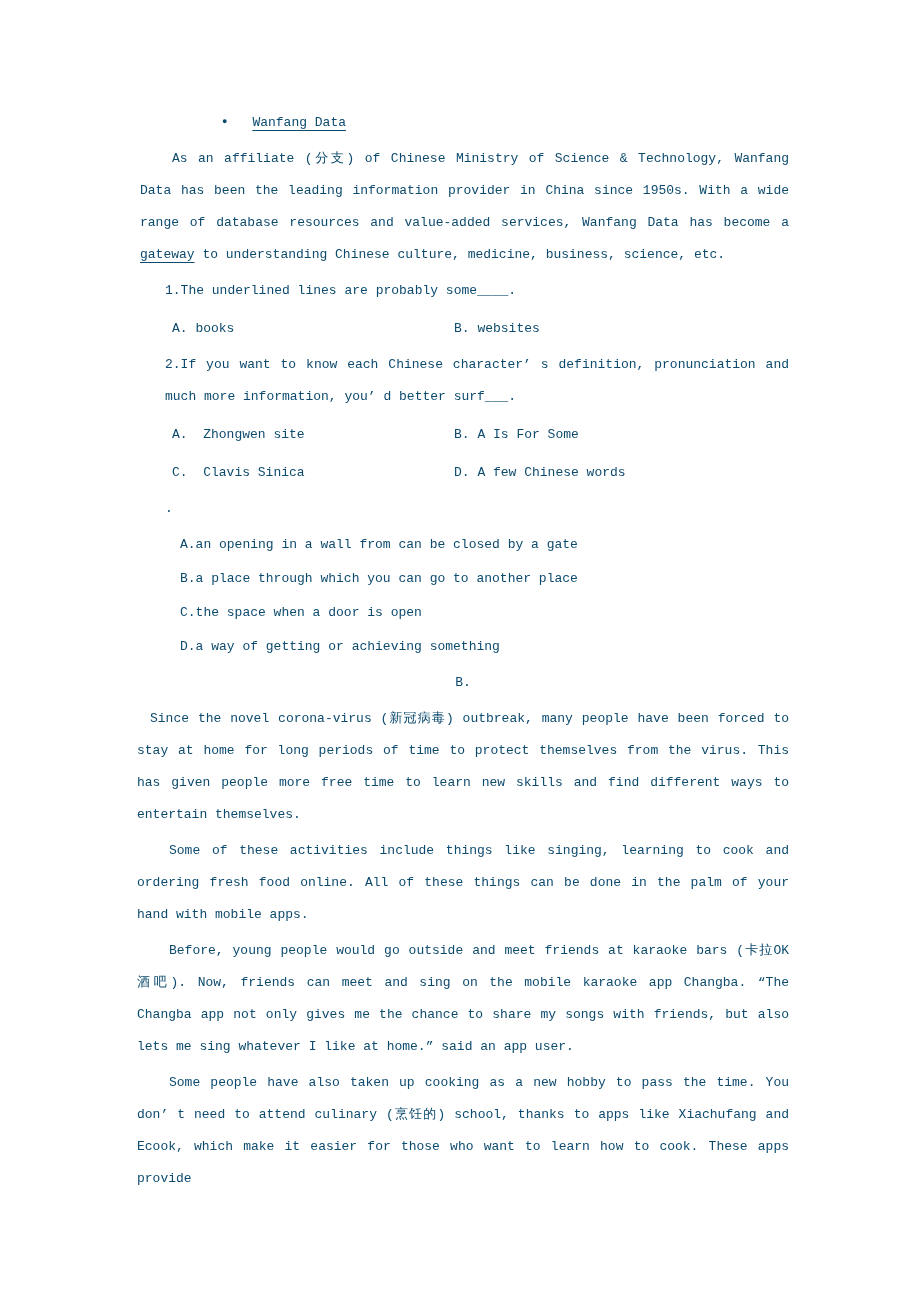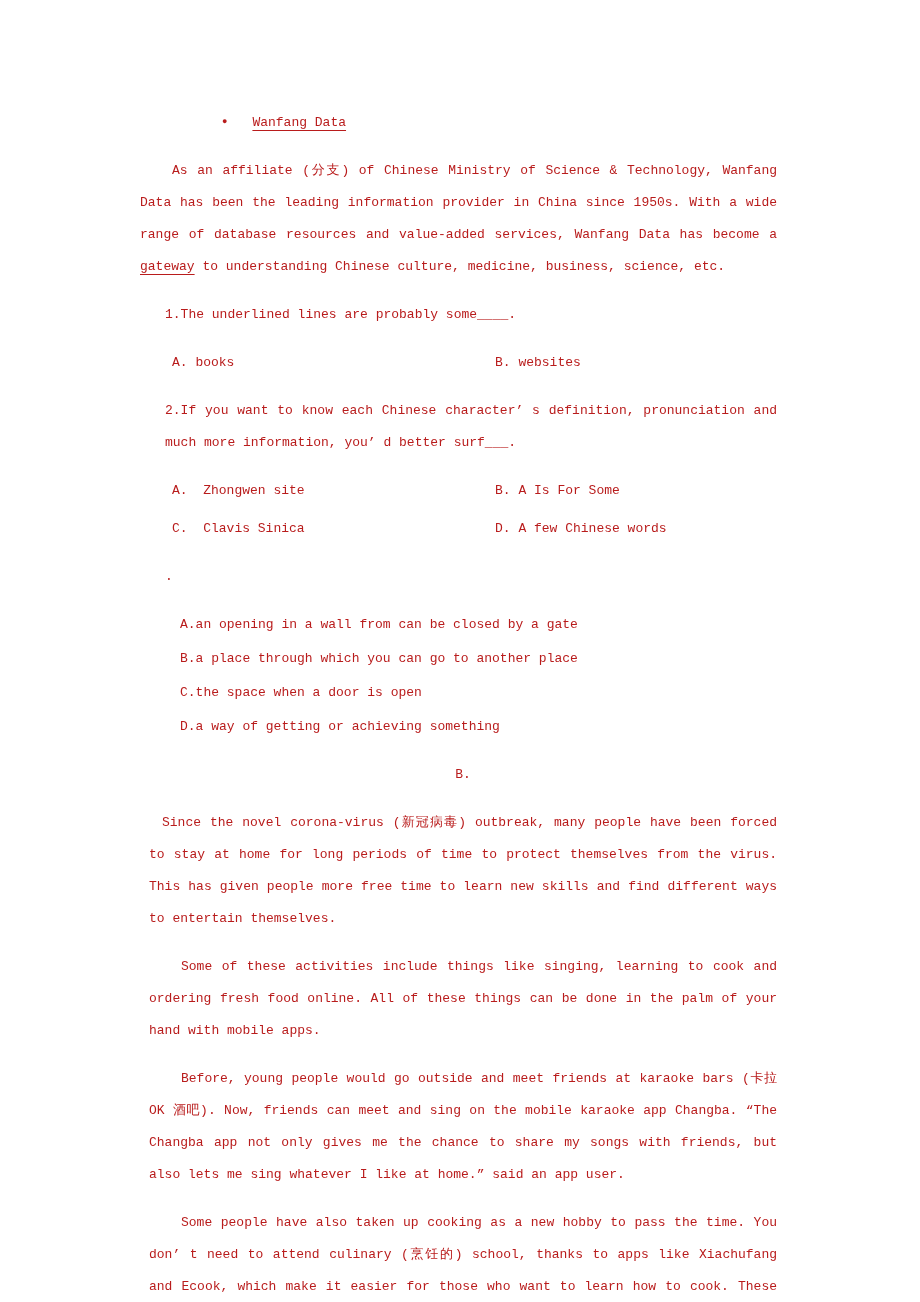"● Wanfang Data" .page { color: #b91c1c -> #0c4a6e }
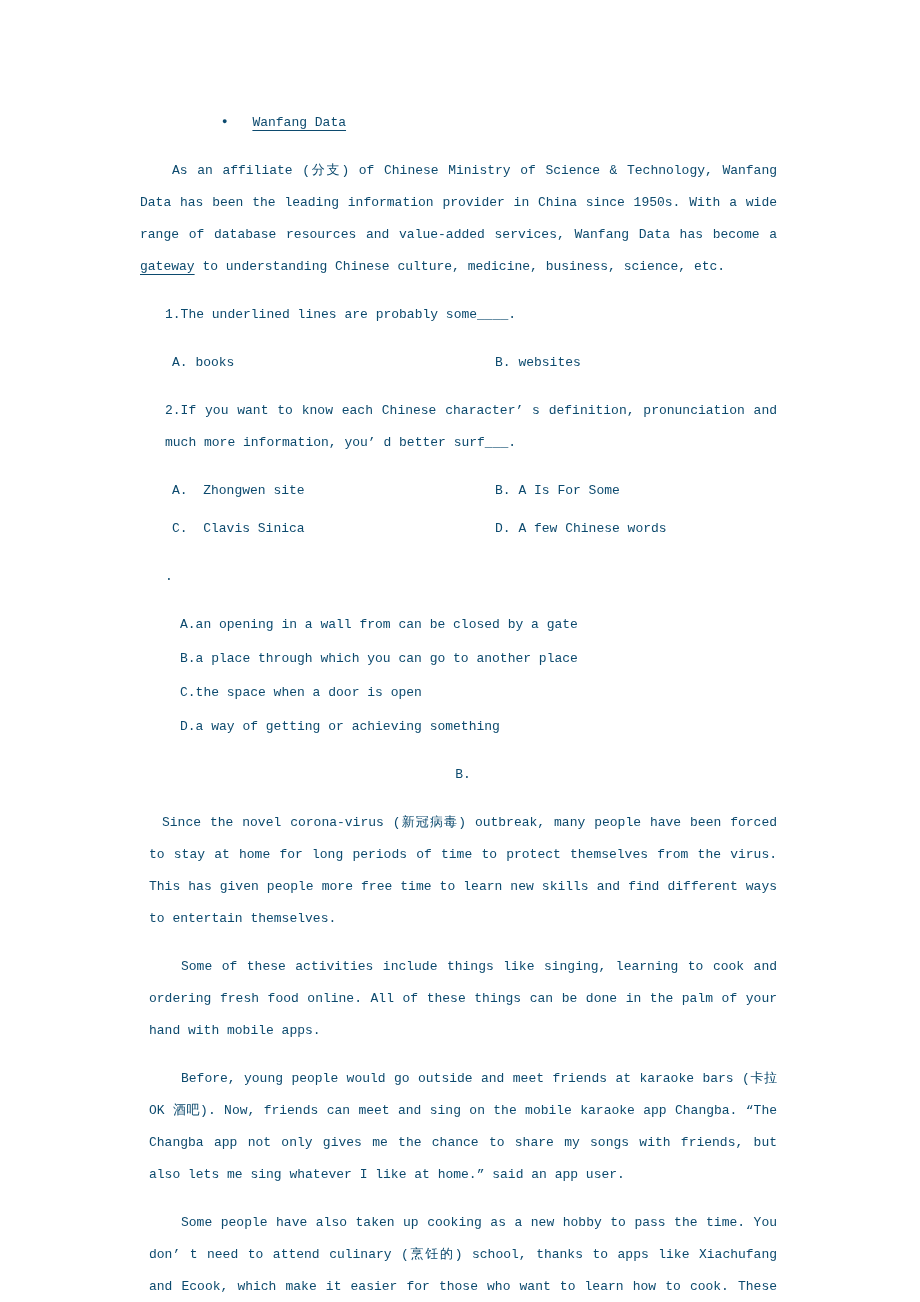"As an affiliate (分支) of" p { margin: 16px -> 4px }
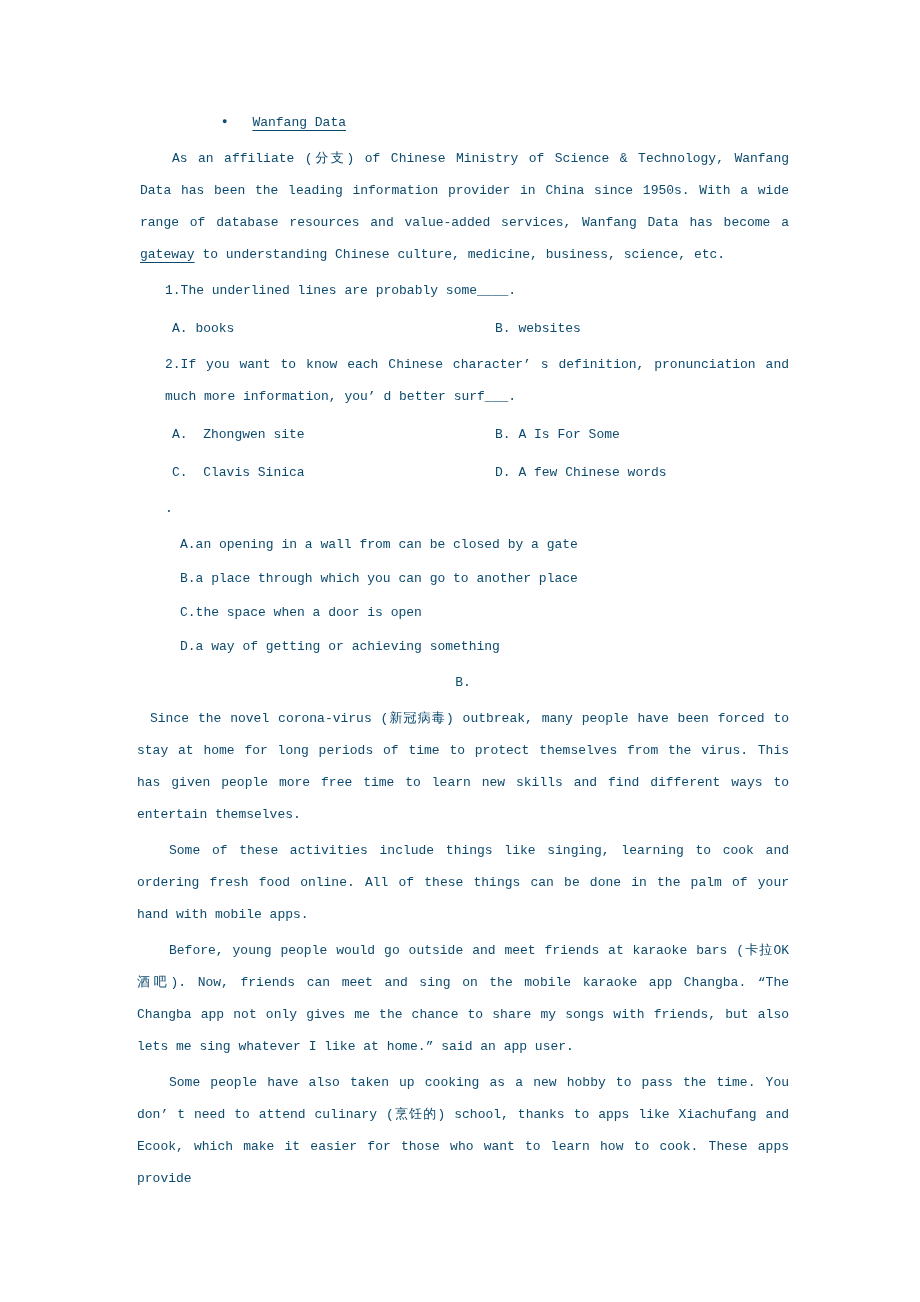"B. websites" .optrow .b { margin-left: 41px -> none }
